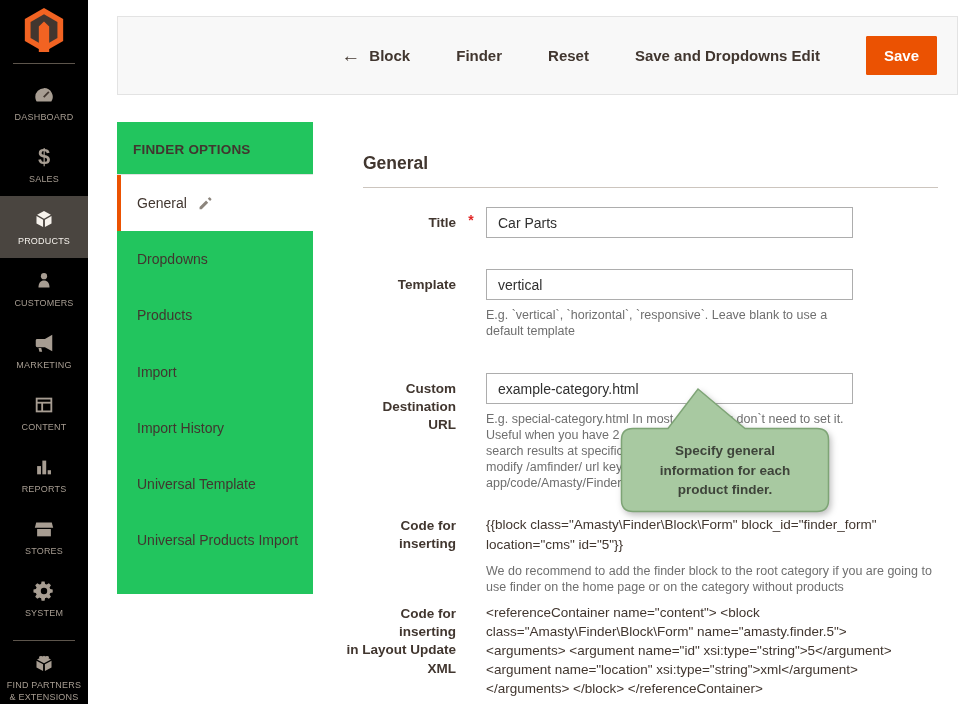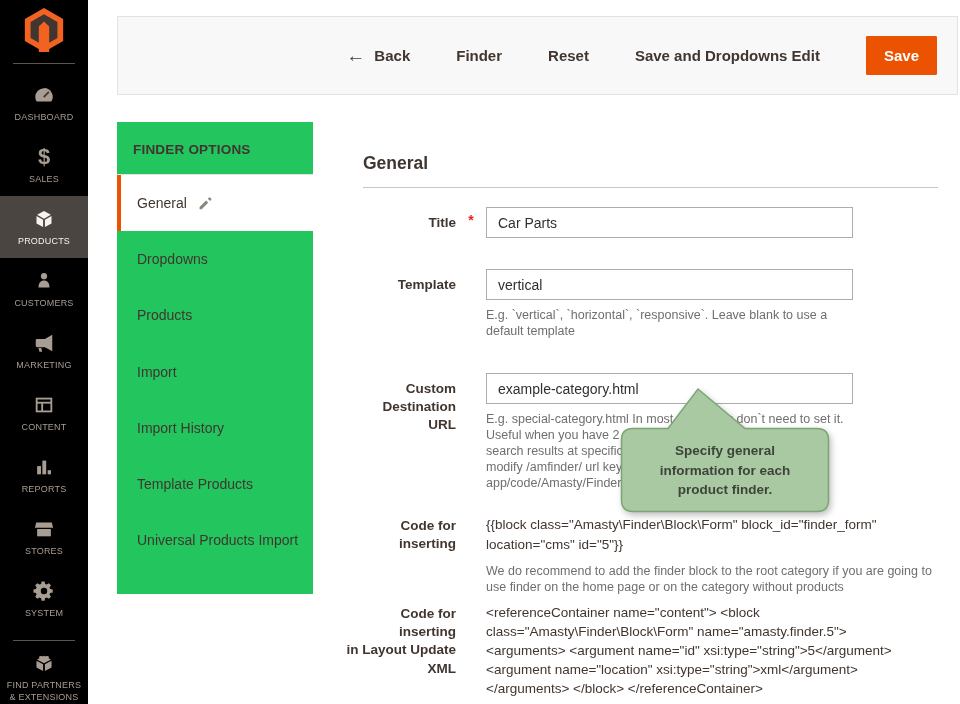"Back" span { text: Back -> Block }
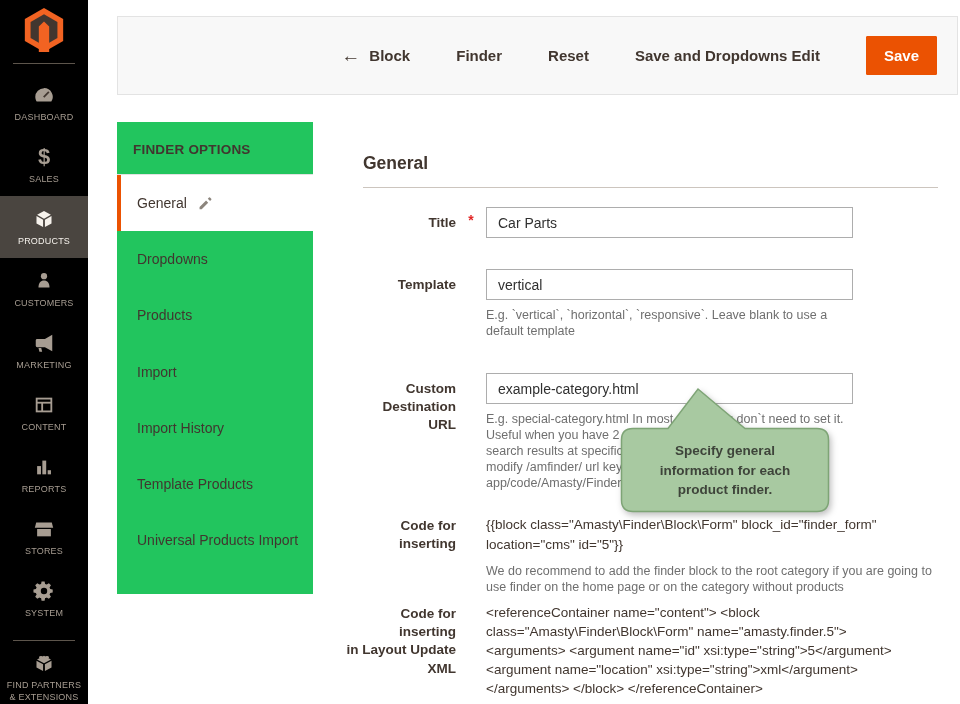"Template Products" span { text: Template Products -> Universal Template }
